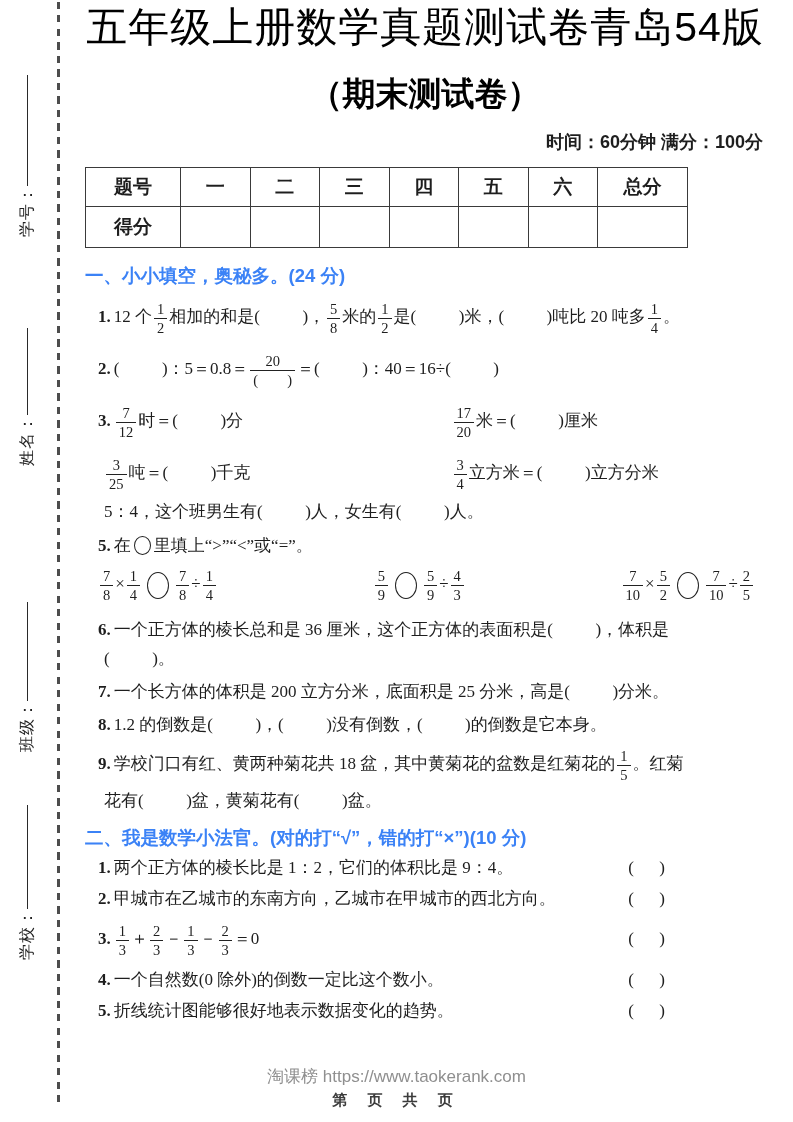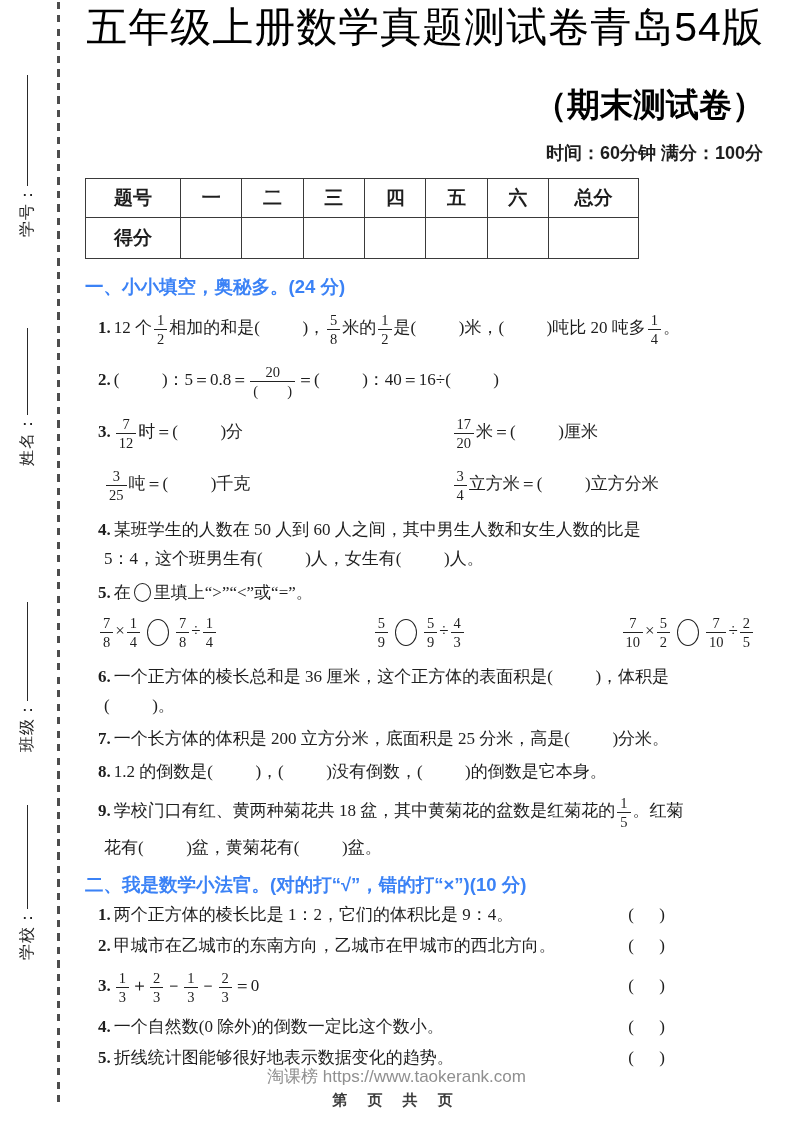"（期末测试卷）" .subtitle { margin-top: 28px -> 17px; text-align: right -> center }
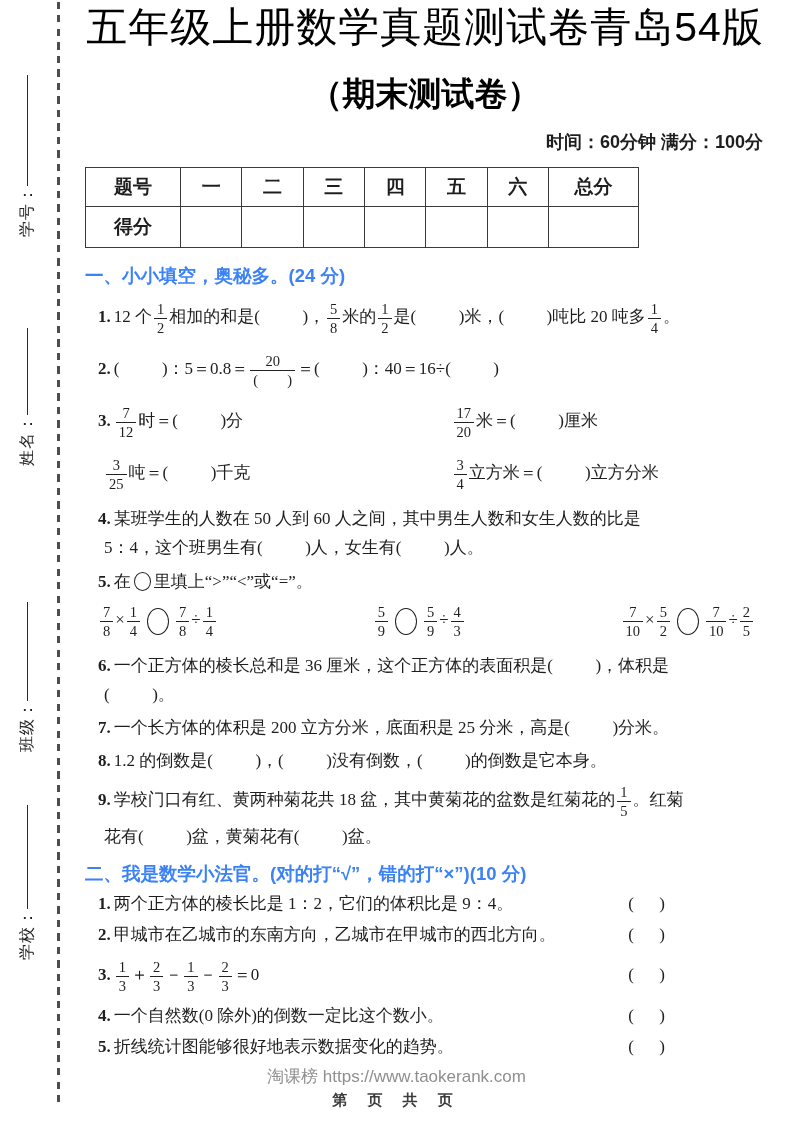"题号" table.score { width: 554px -> 603px }
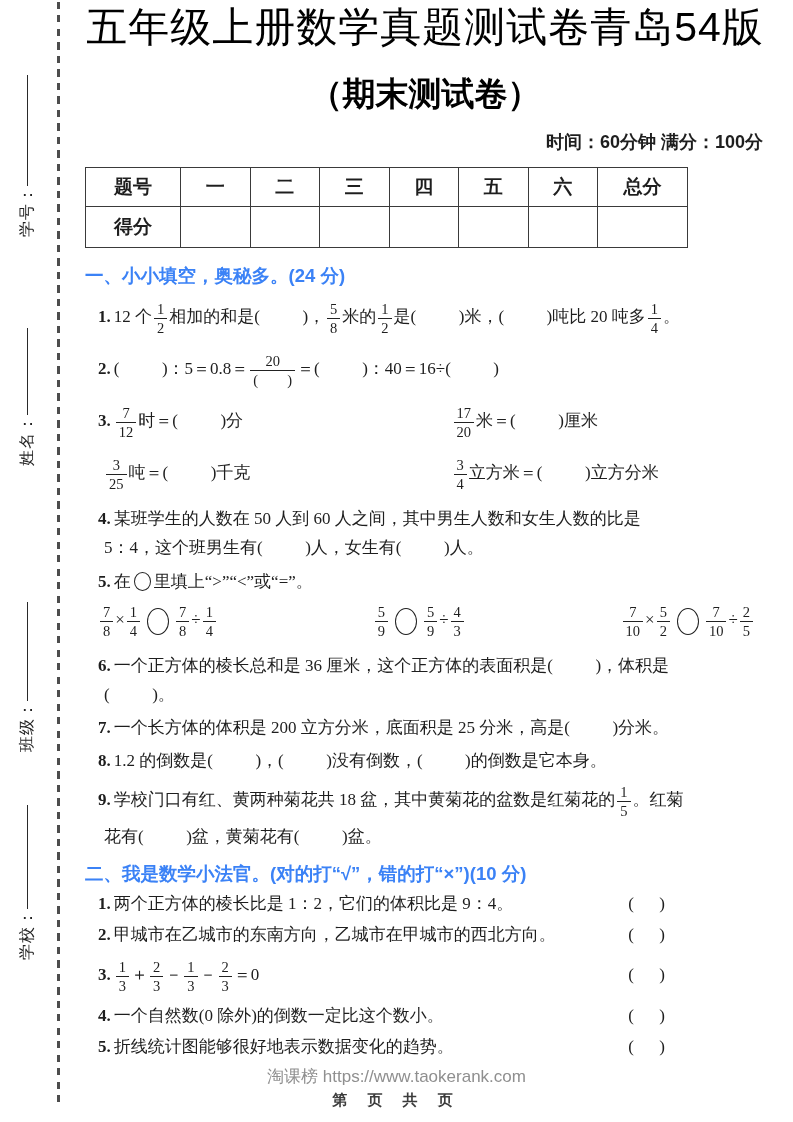"4. 某班学生的人数在 50 人到 60" div.q { html: <div><span>4.</span><span>某班学生的人数在 50 人到 60 人之间，其中男生人数和女生人数的比是</span></div> -> none }
